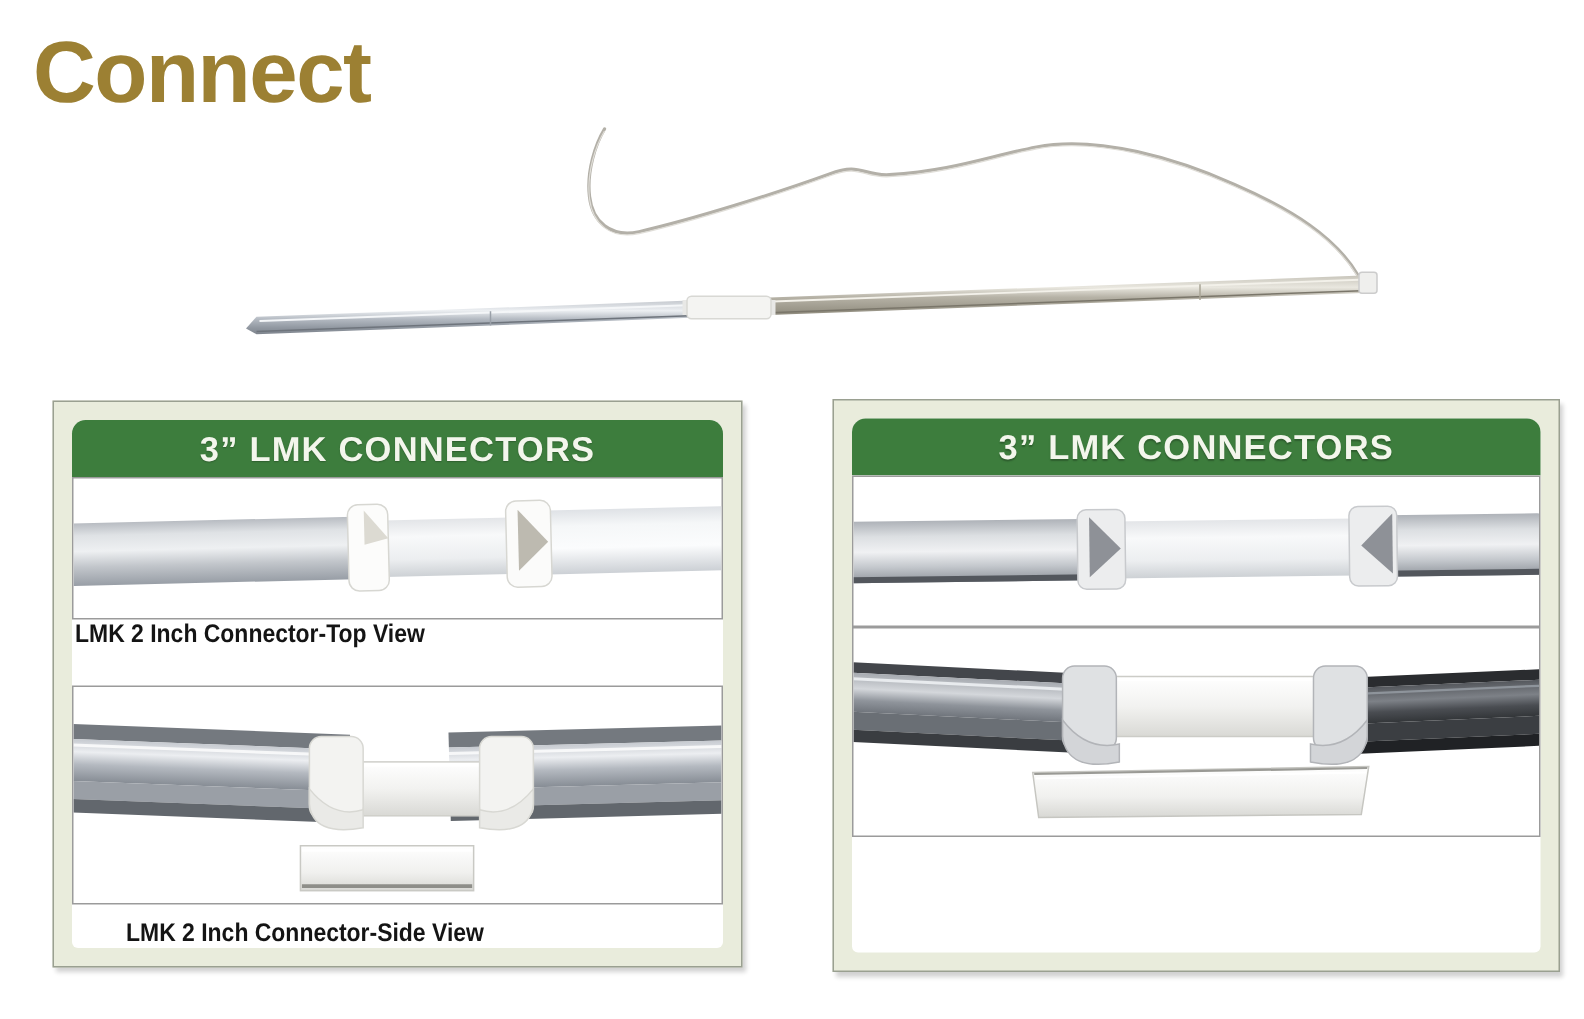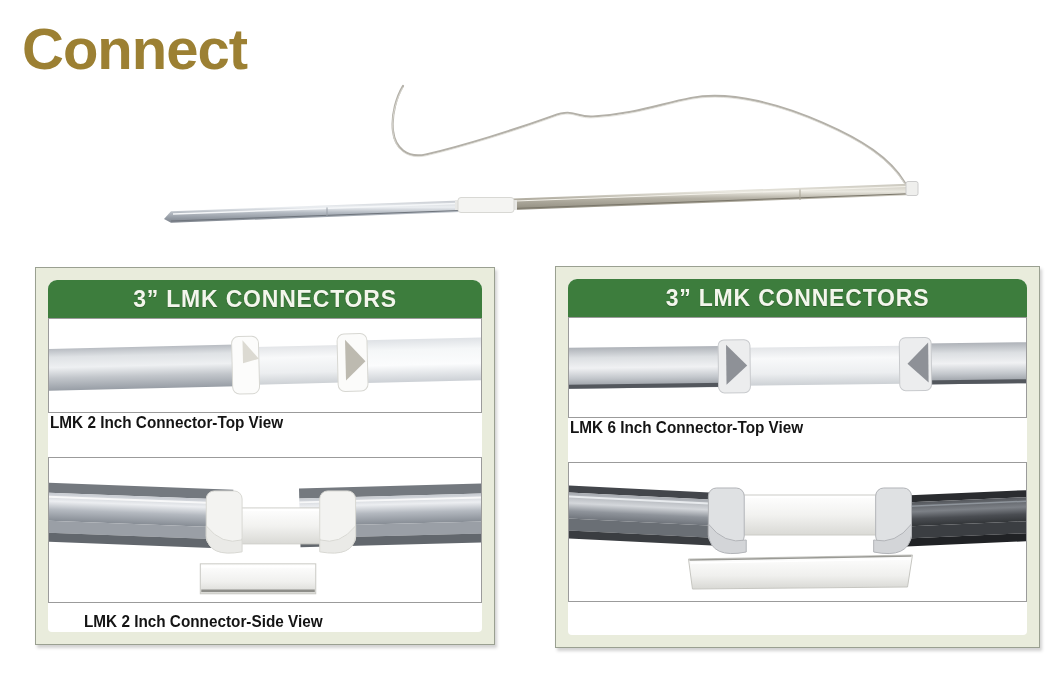"LMK 6 Inch Connector-Top View" div.caption { html: <div> <span>LMK 6 Inch Connector-Top View</span> </div> -> none }
